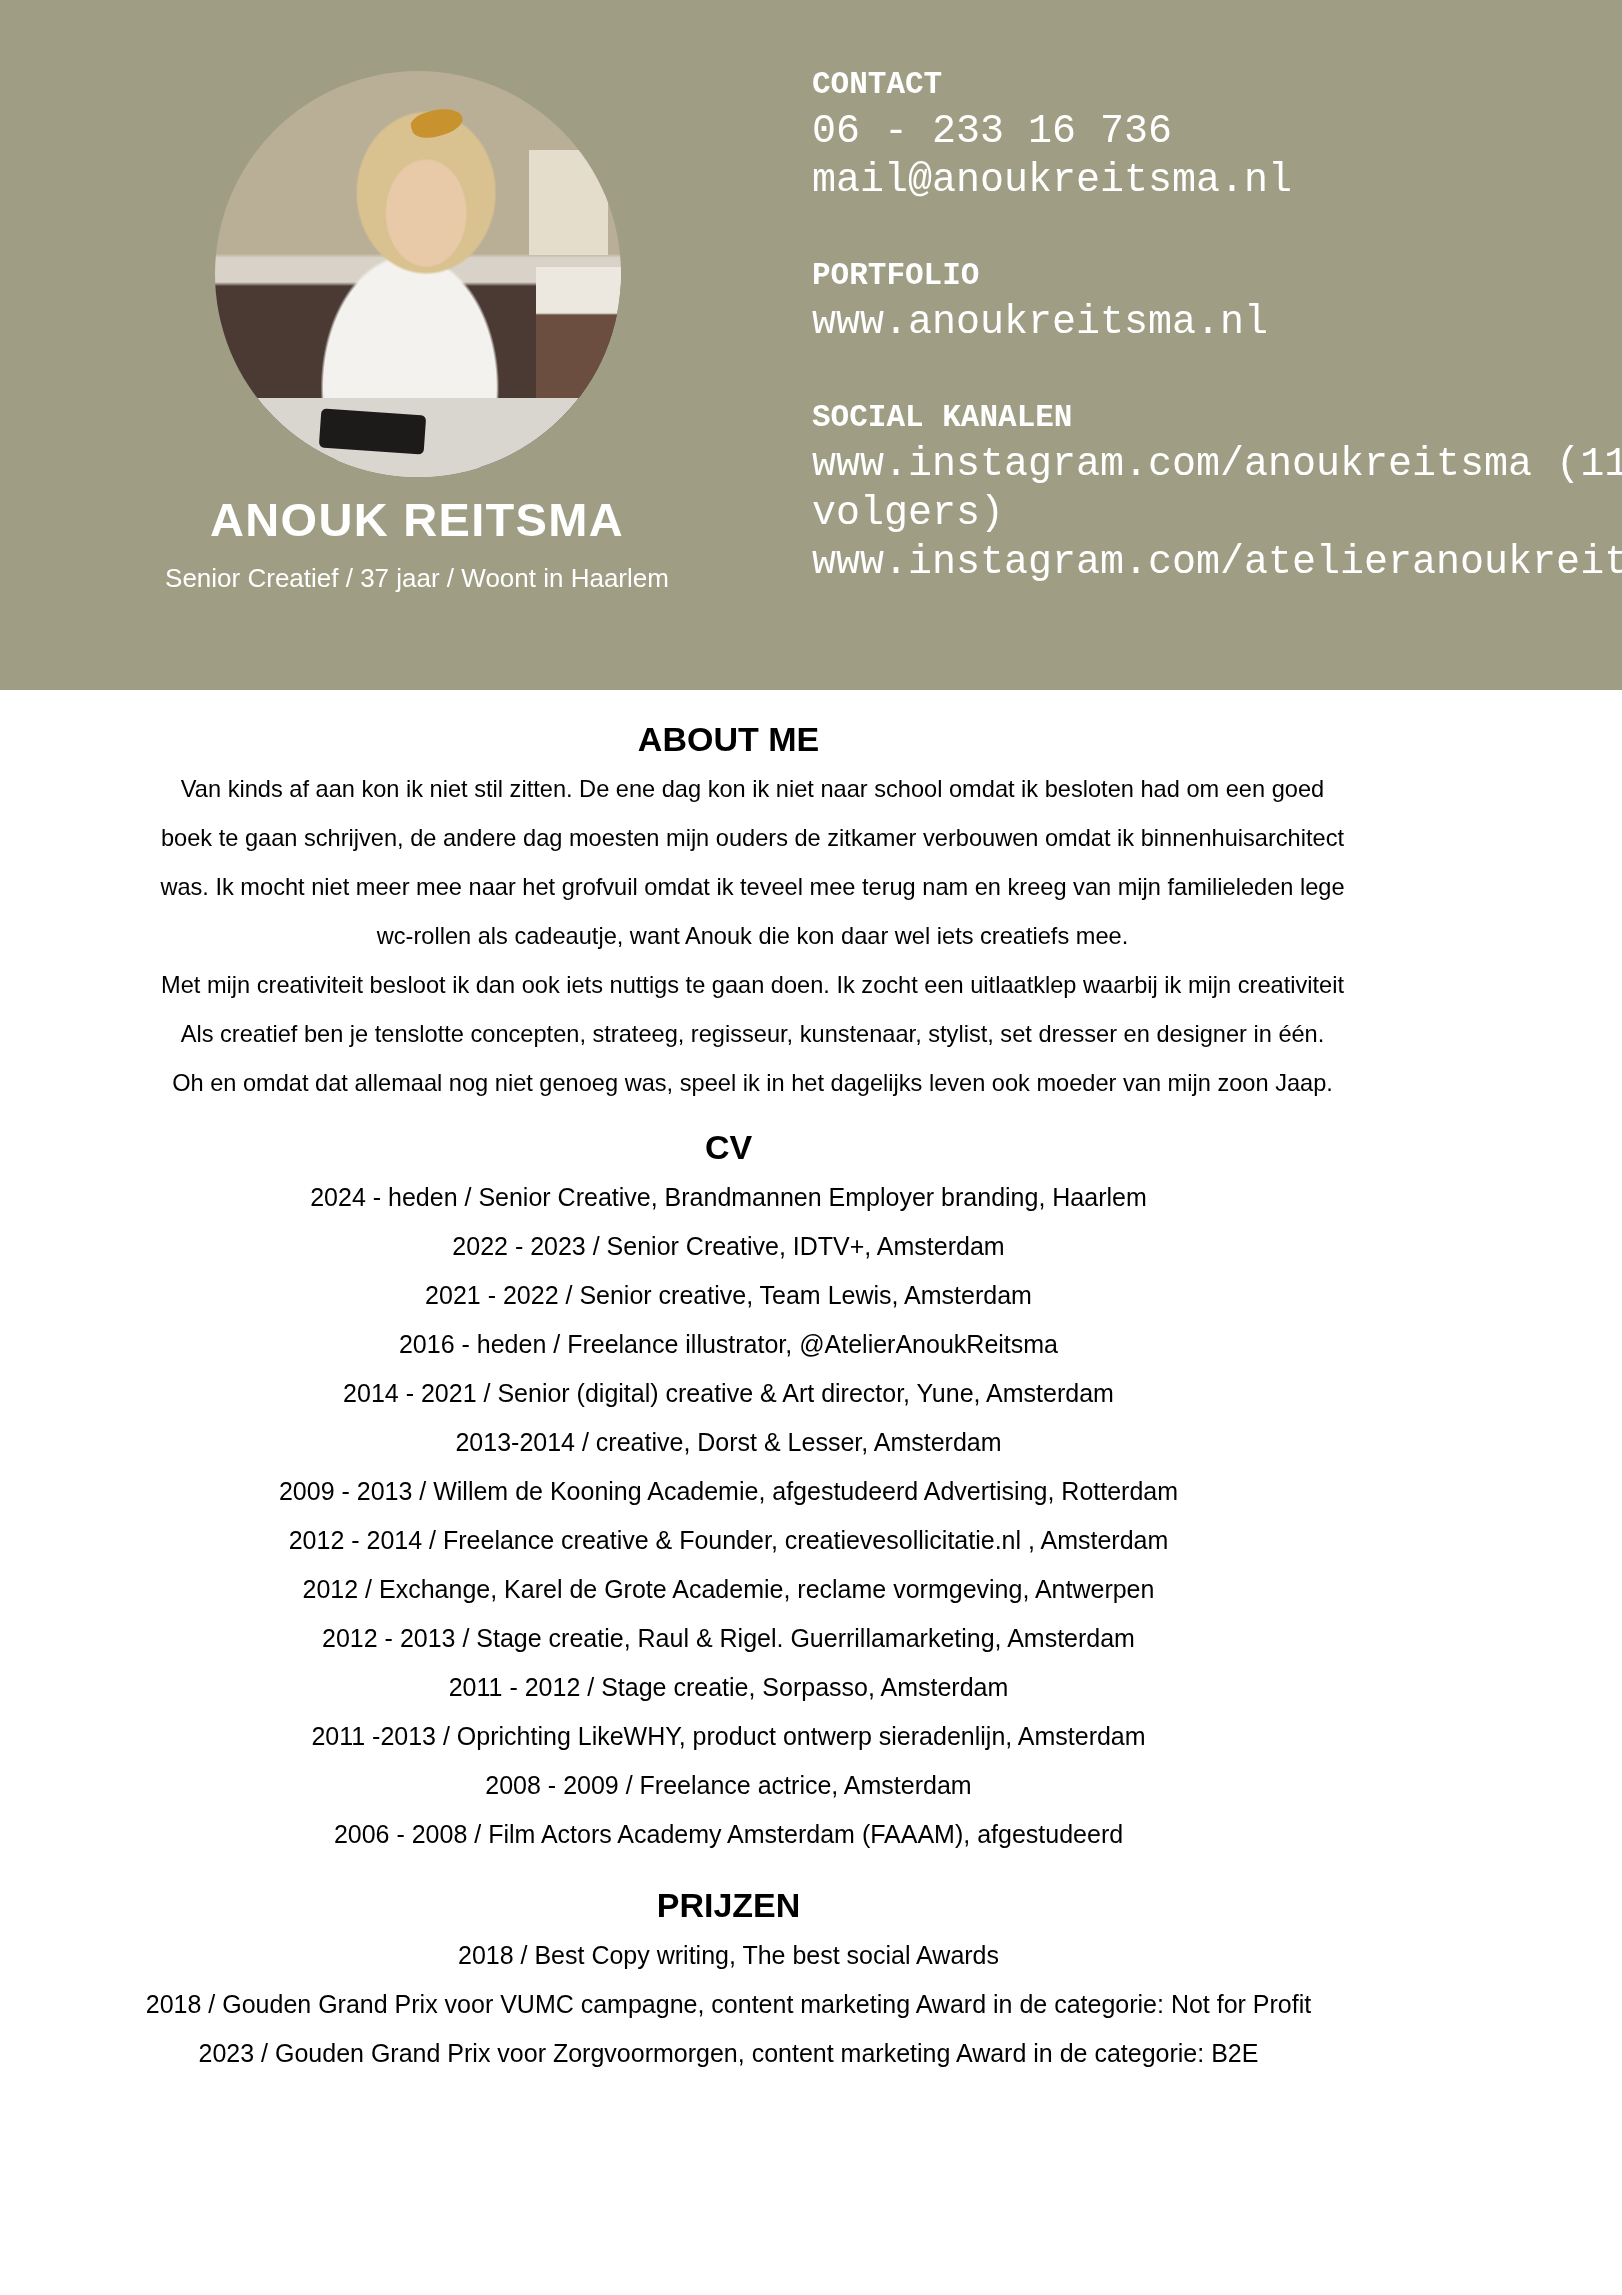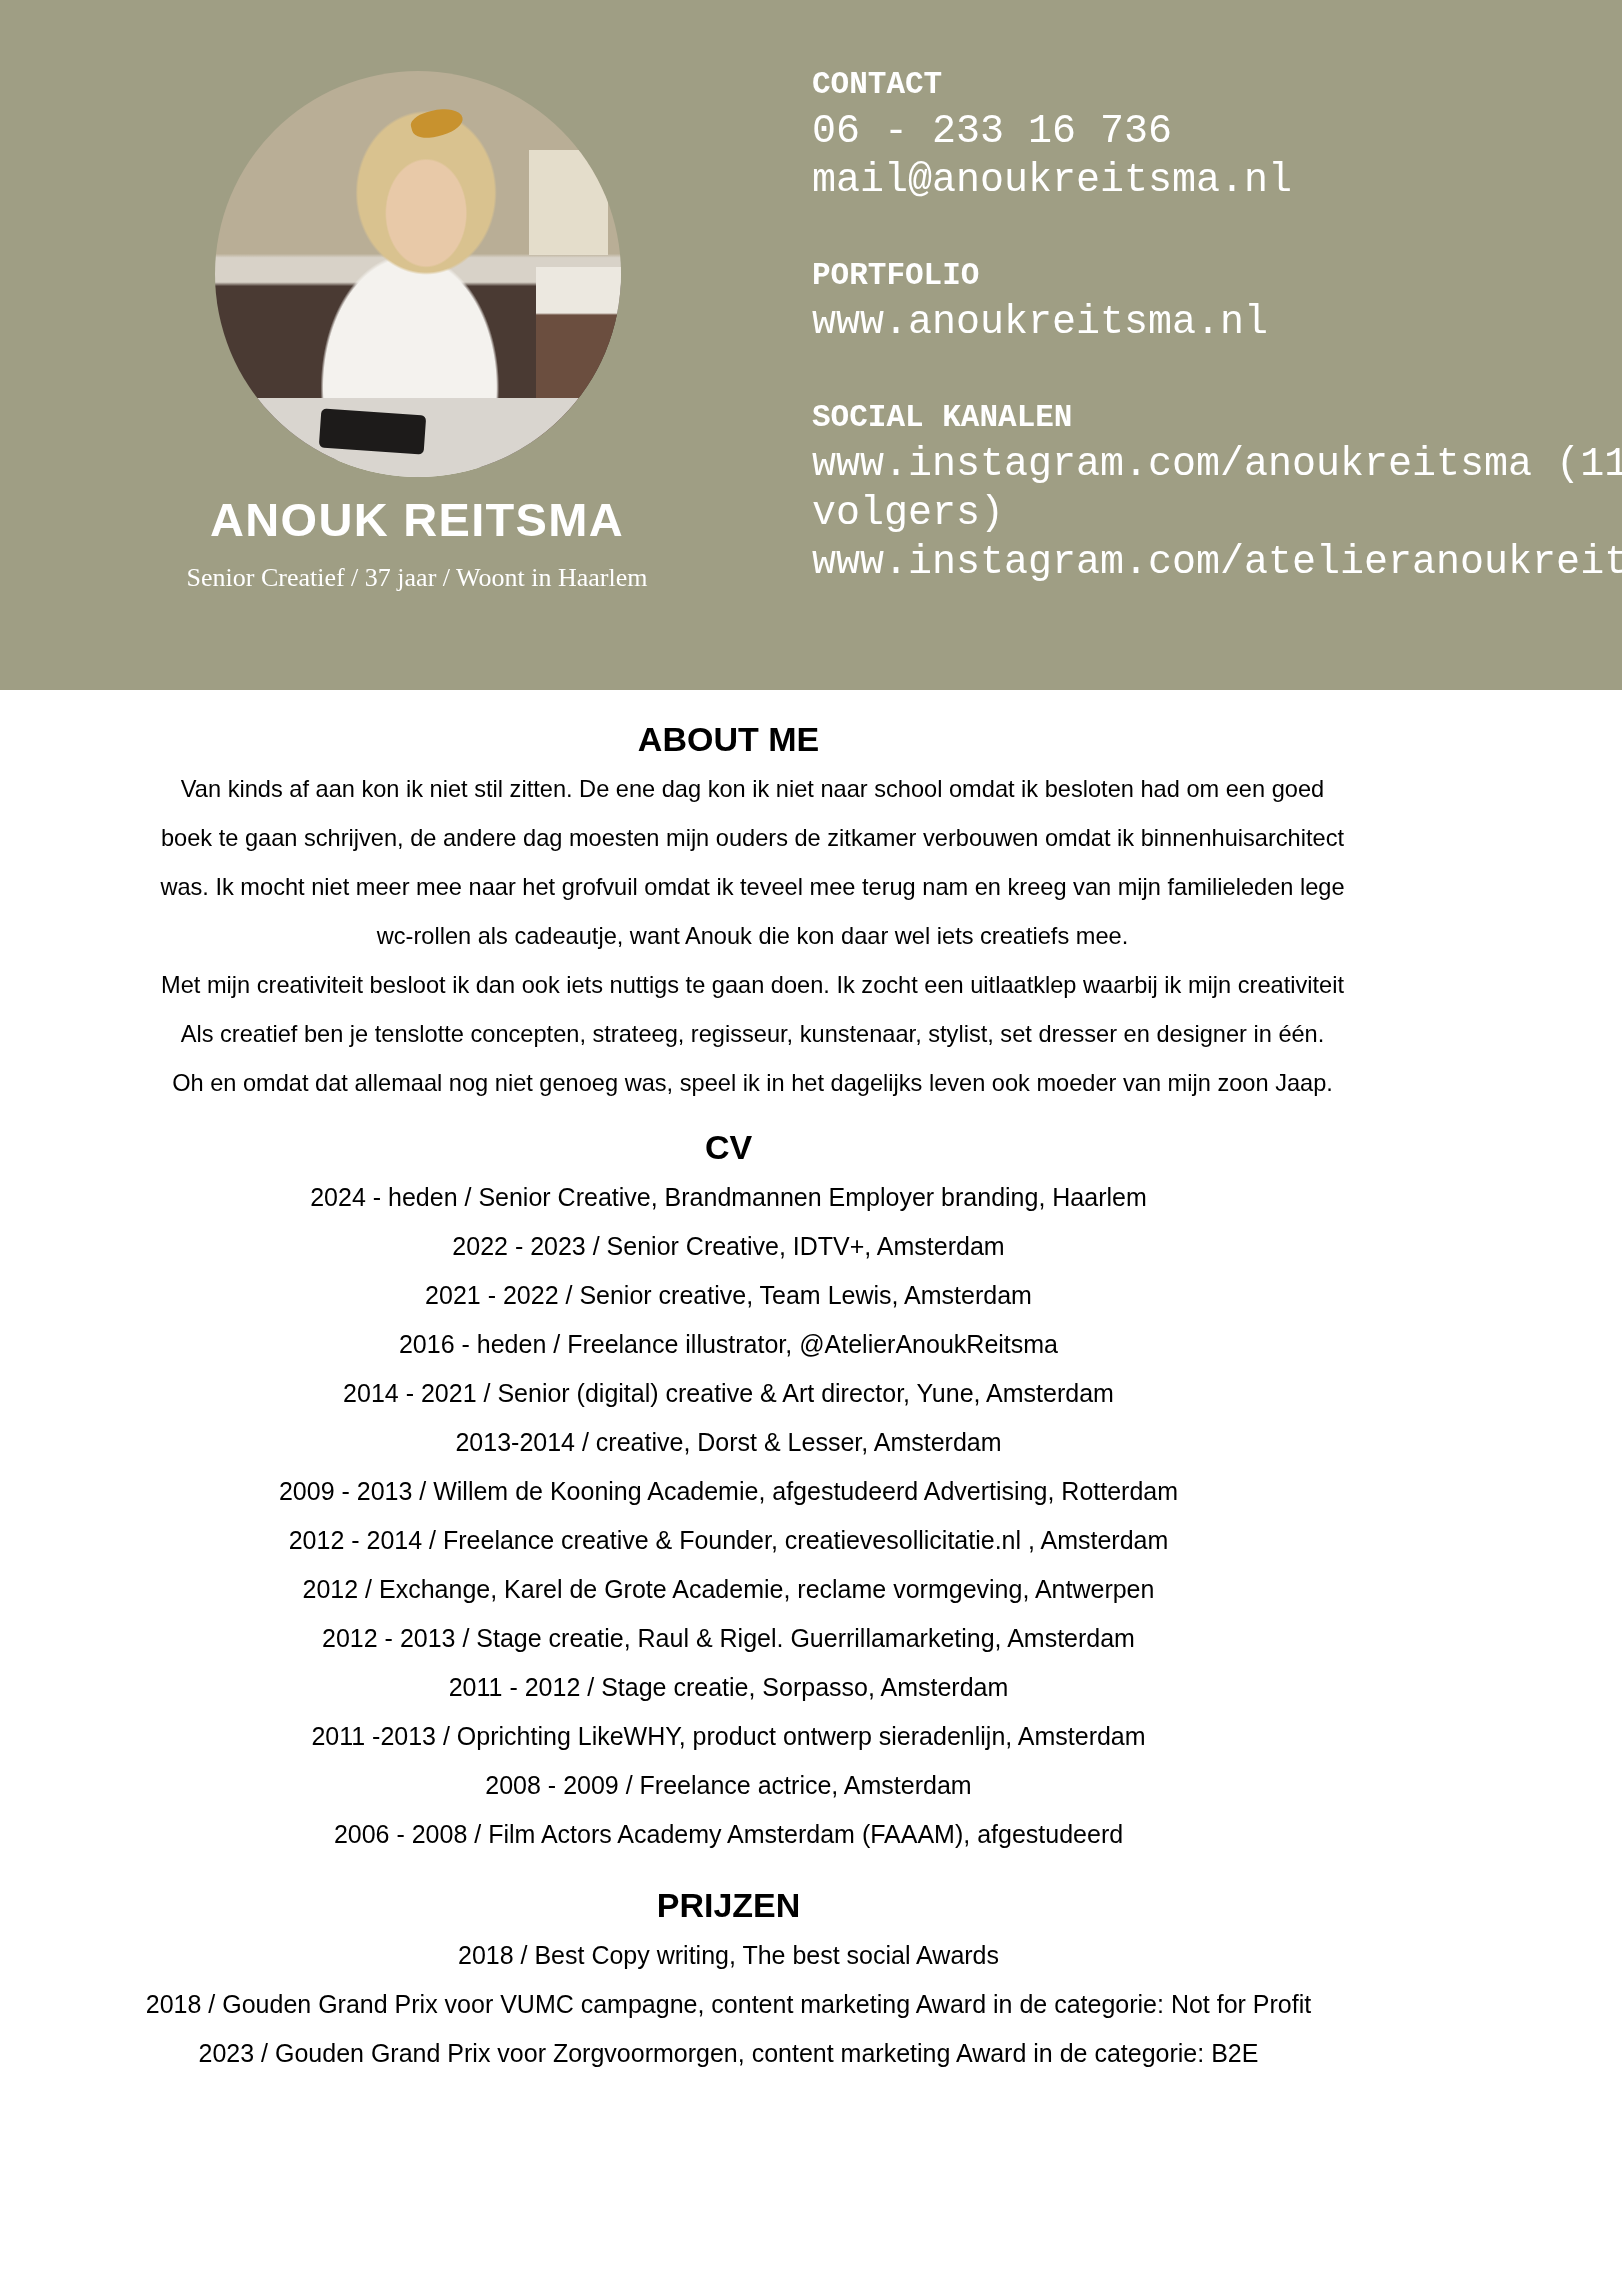"Senior Creatief / 37 jaar" .subtitle { font-family: Liberation Serif, serif -> none }
